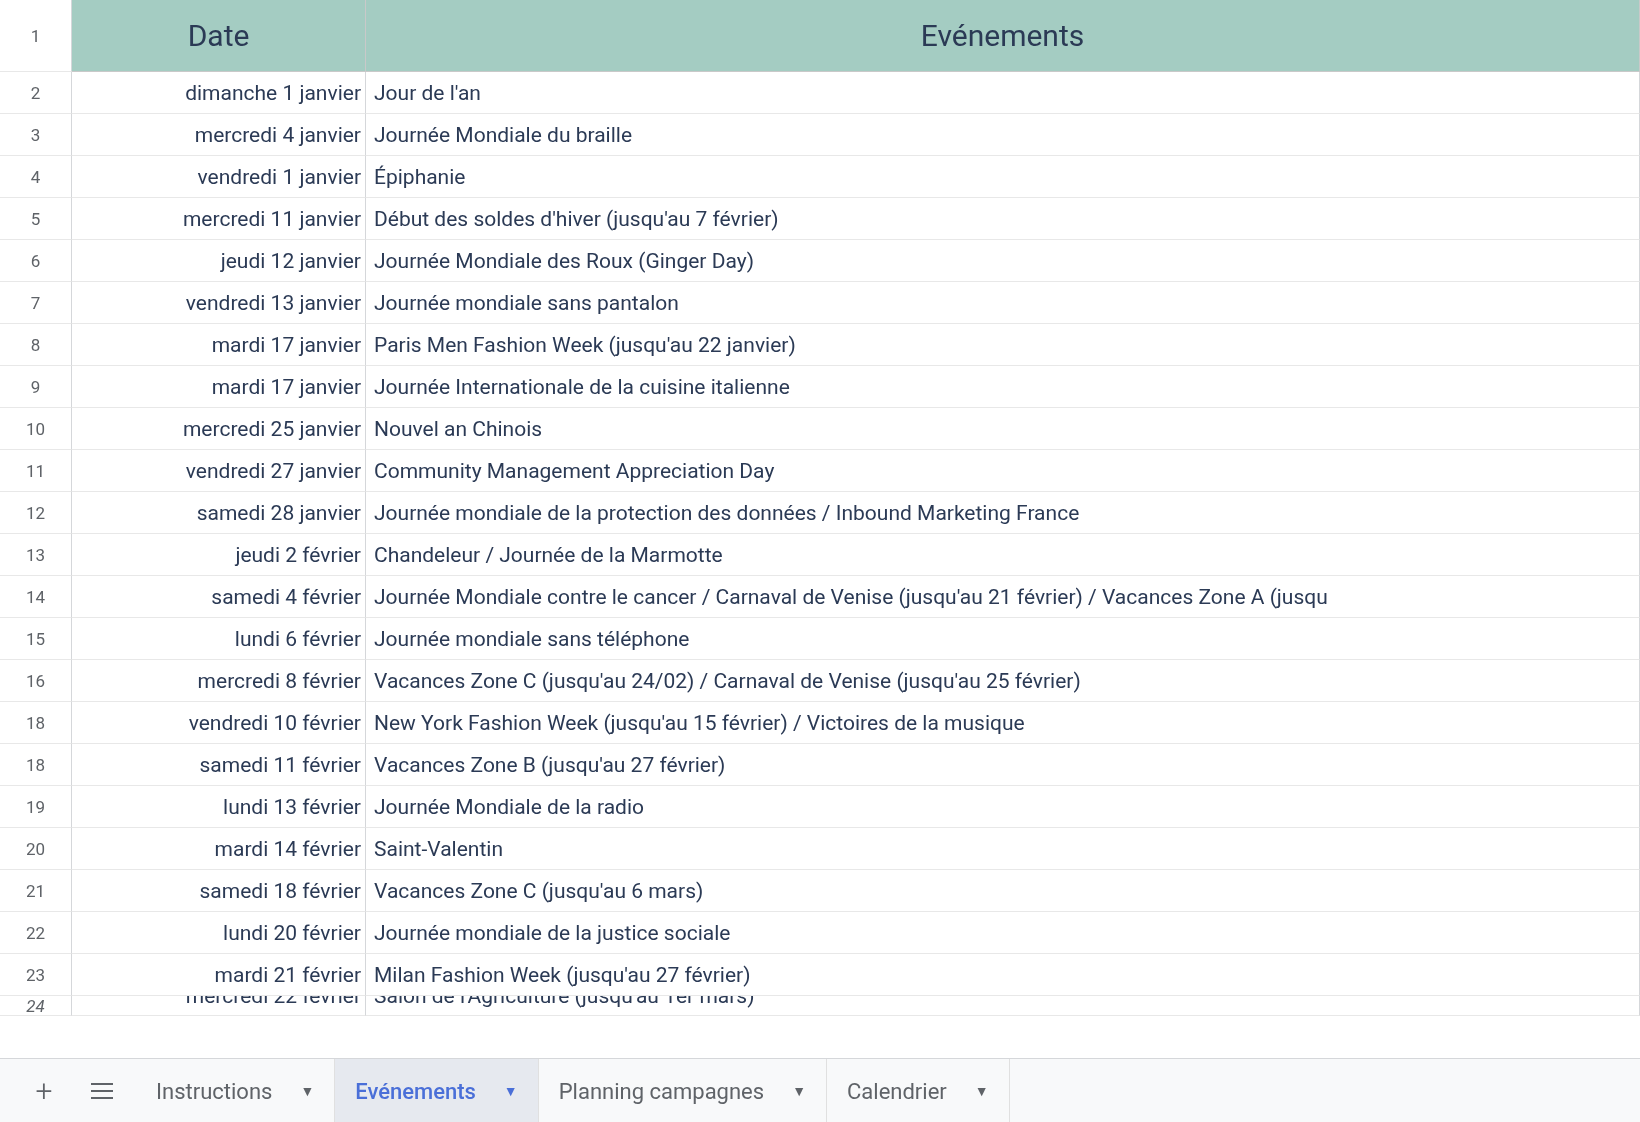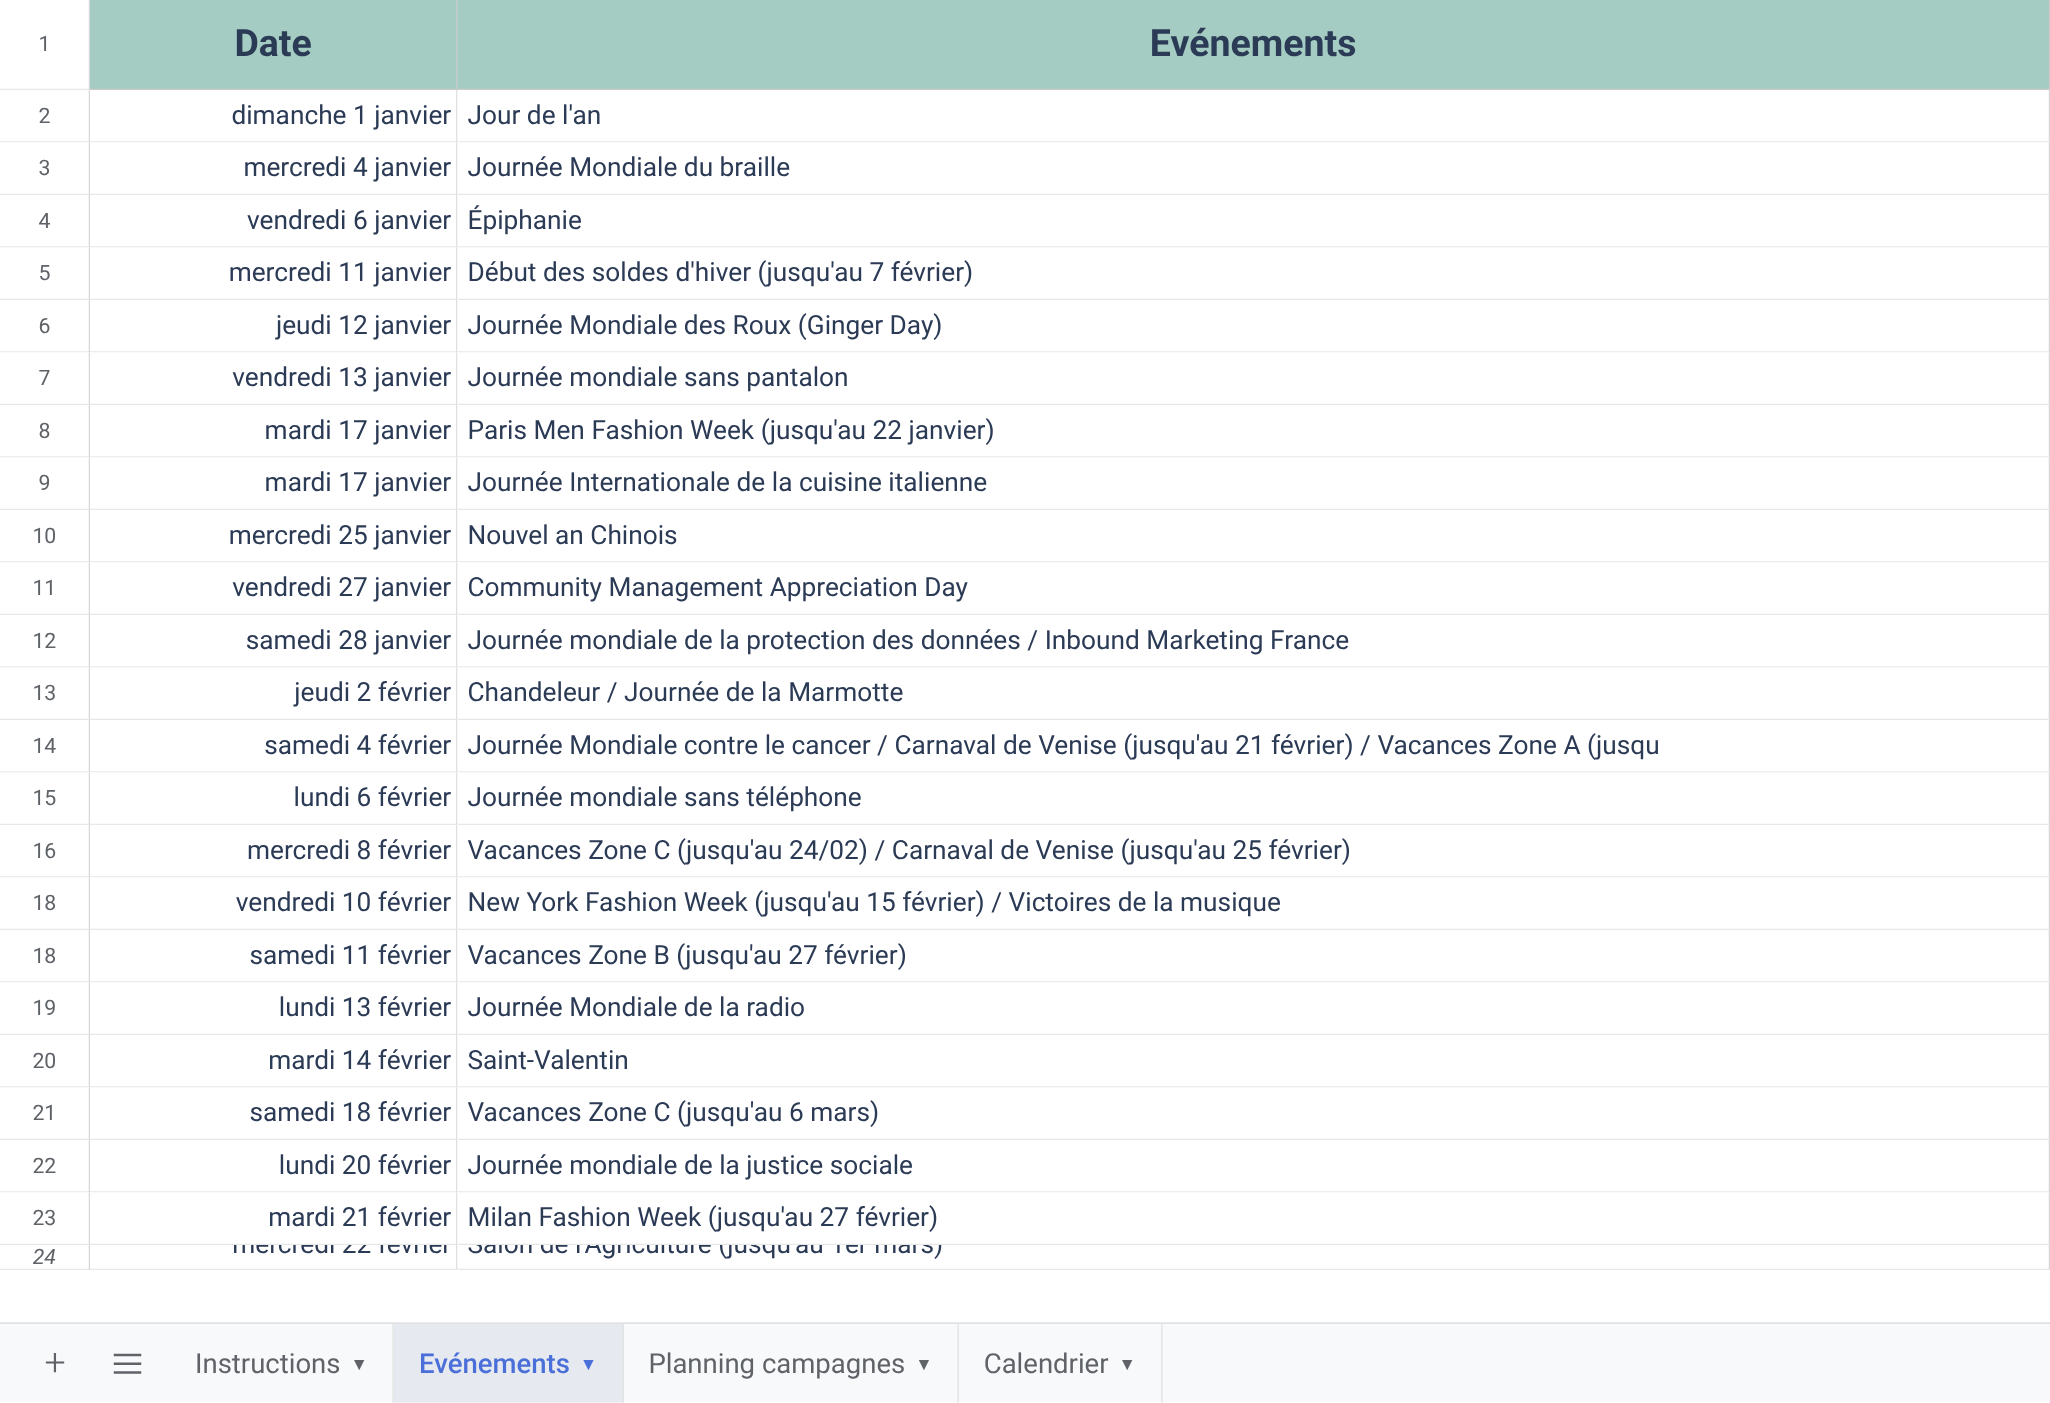"Date" .header-cell { font-weight: 700 -> 400 }
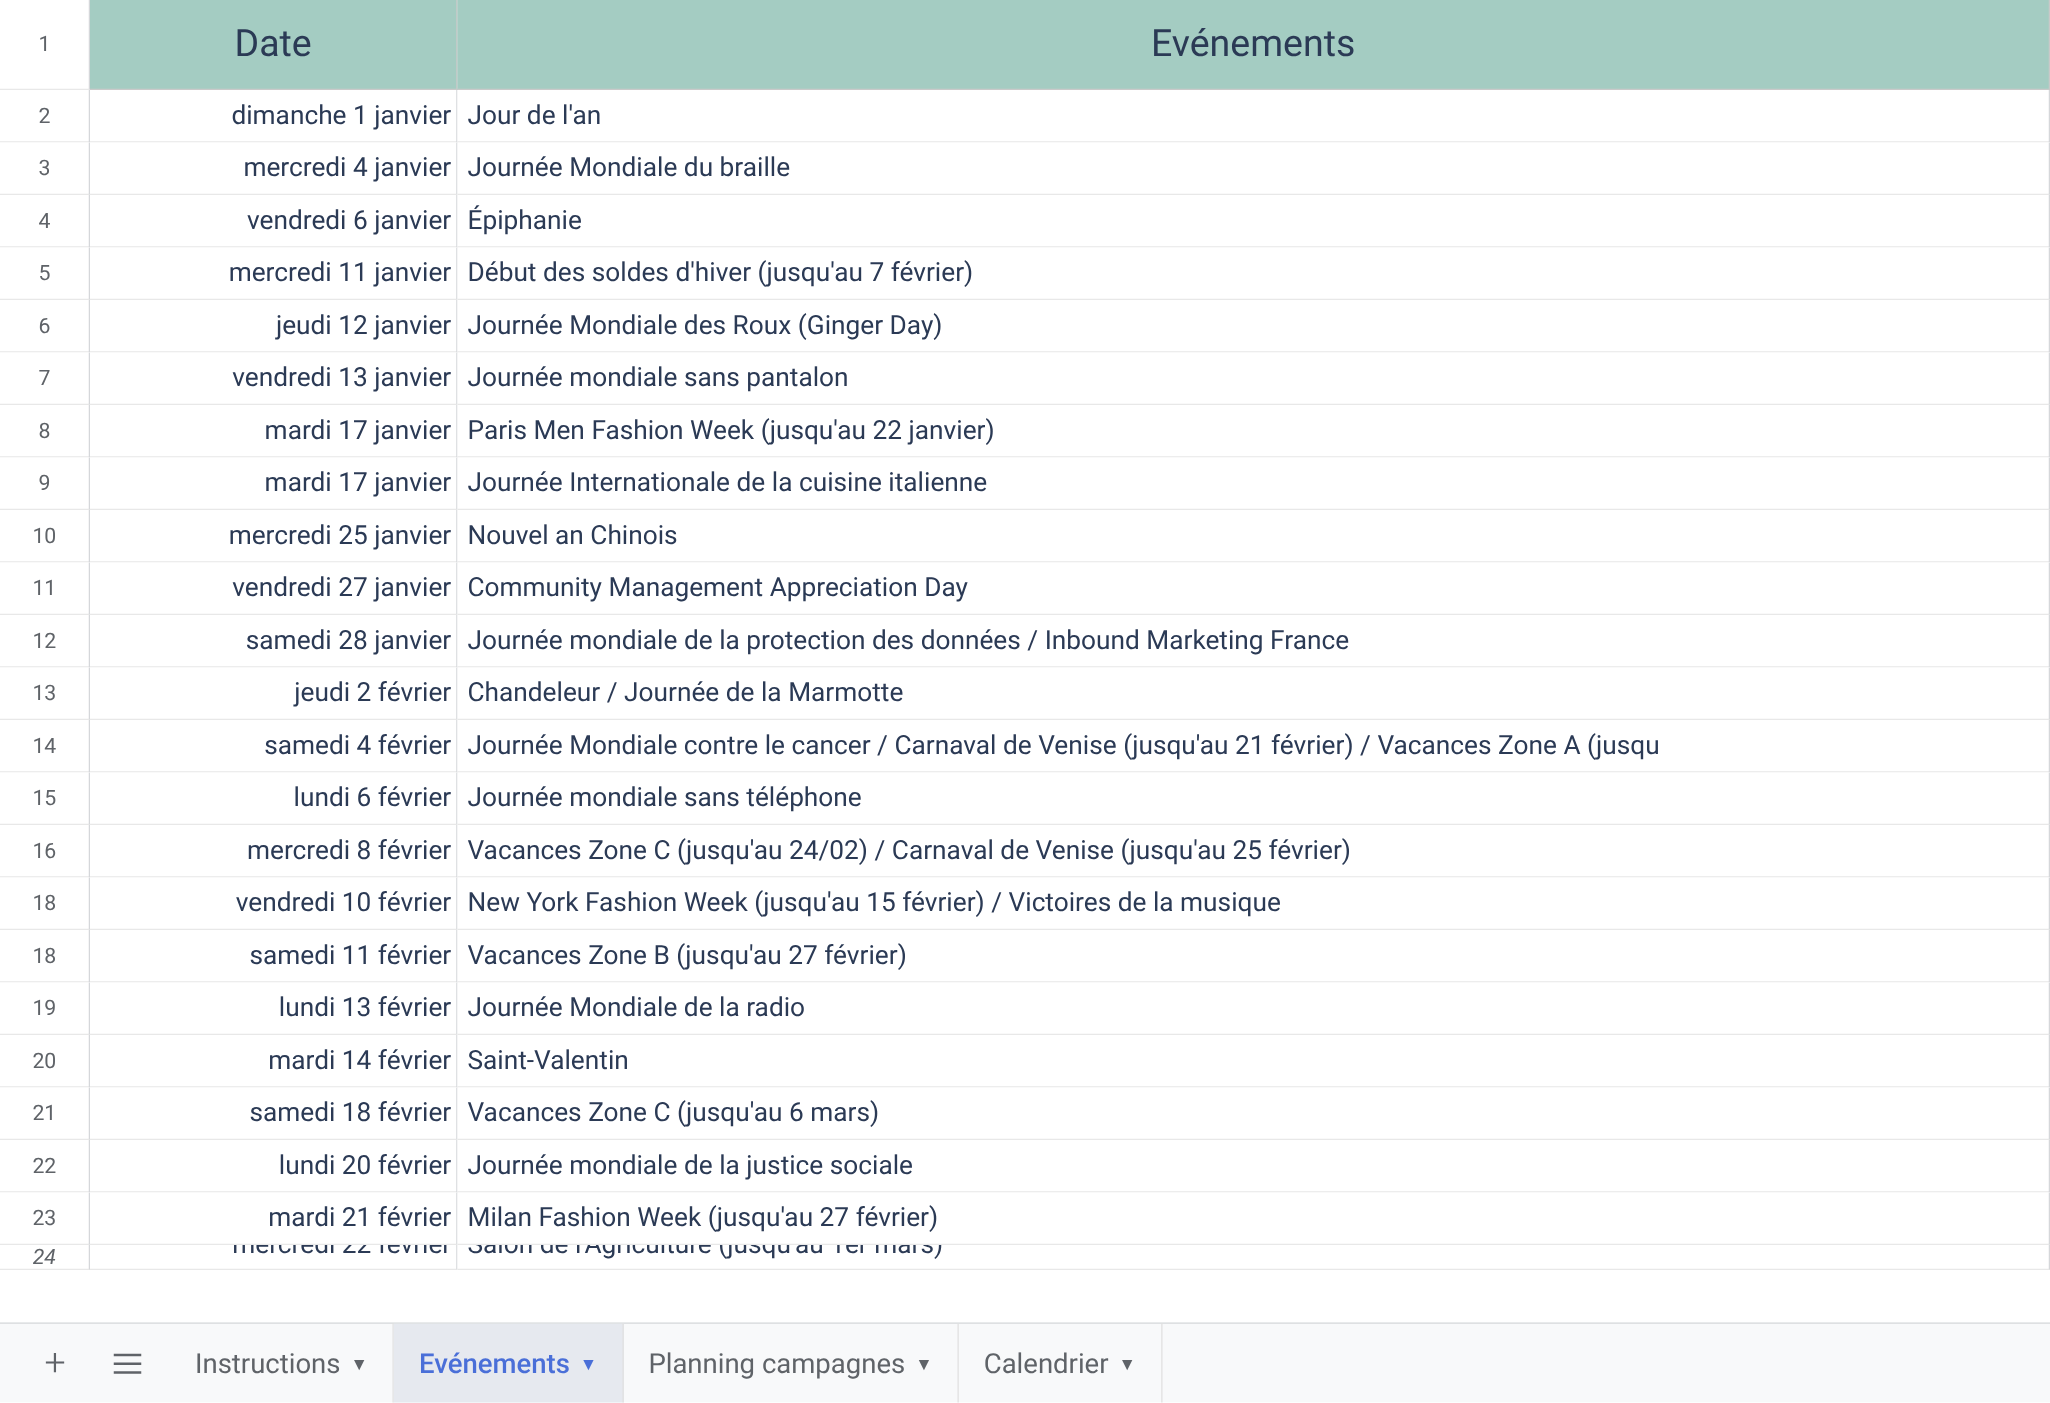"vendredi 6 janvier" div.date-cell { text: 6 -> 1 }
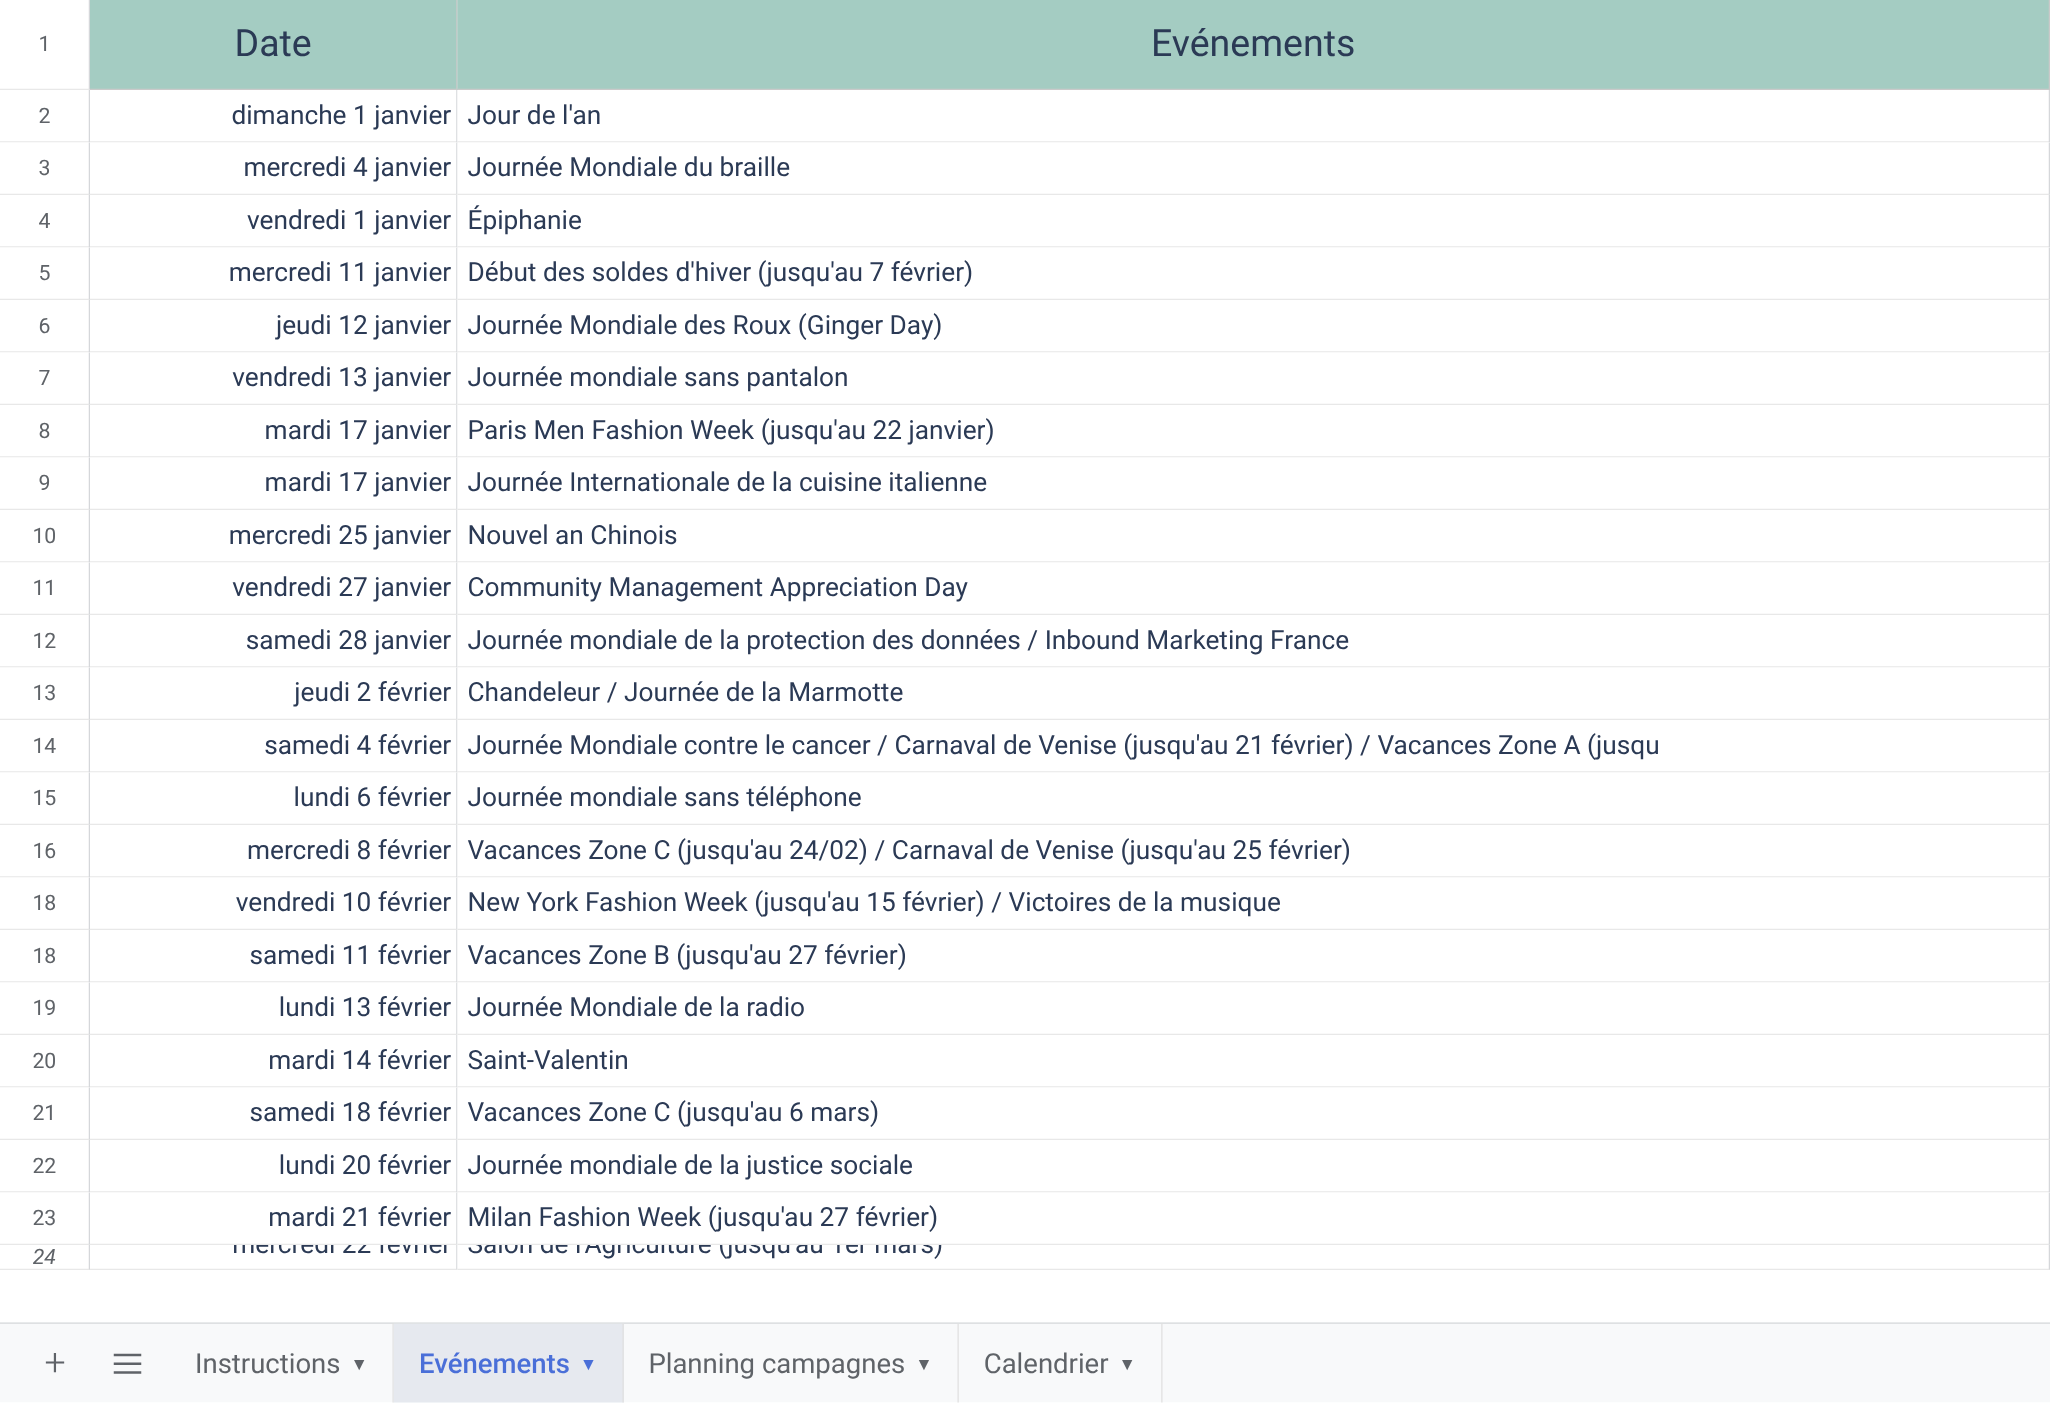"Instructions" .sheet-tab { gap: 8px -> 28px }
